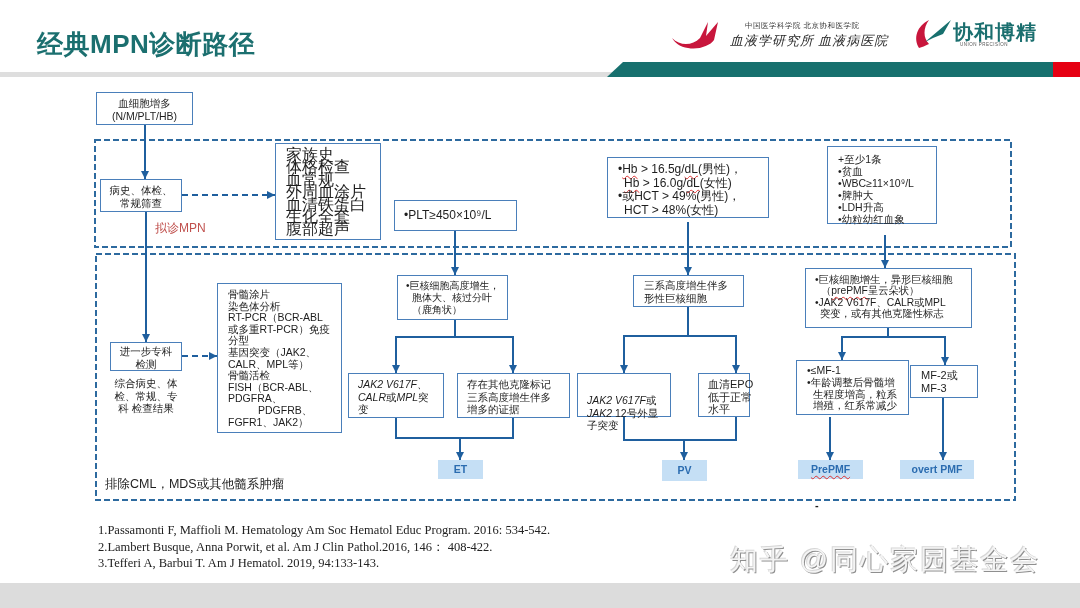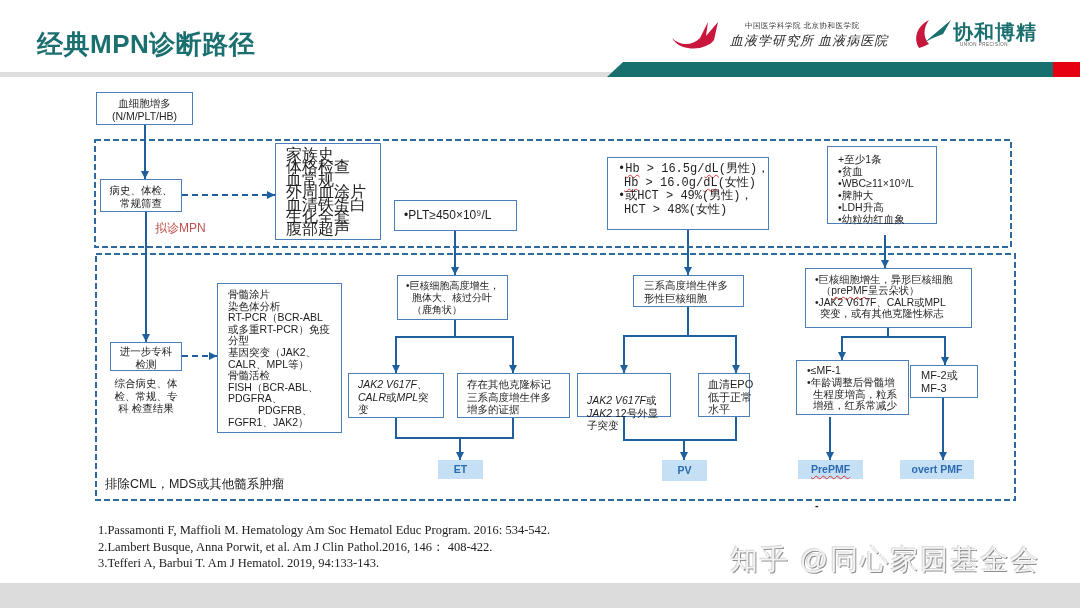"•Hb > 16.5g/dL(男性)，" div.node { font-family: Liberation Mono, monospace -> none; height: 73px -> 61px }
